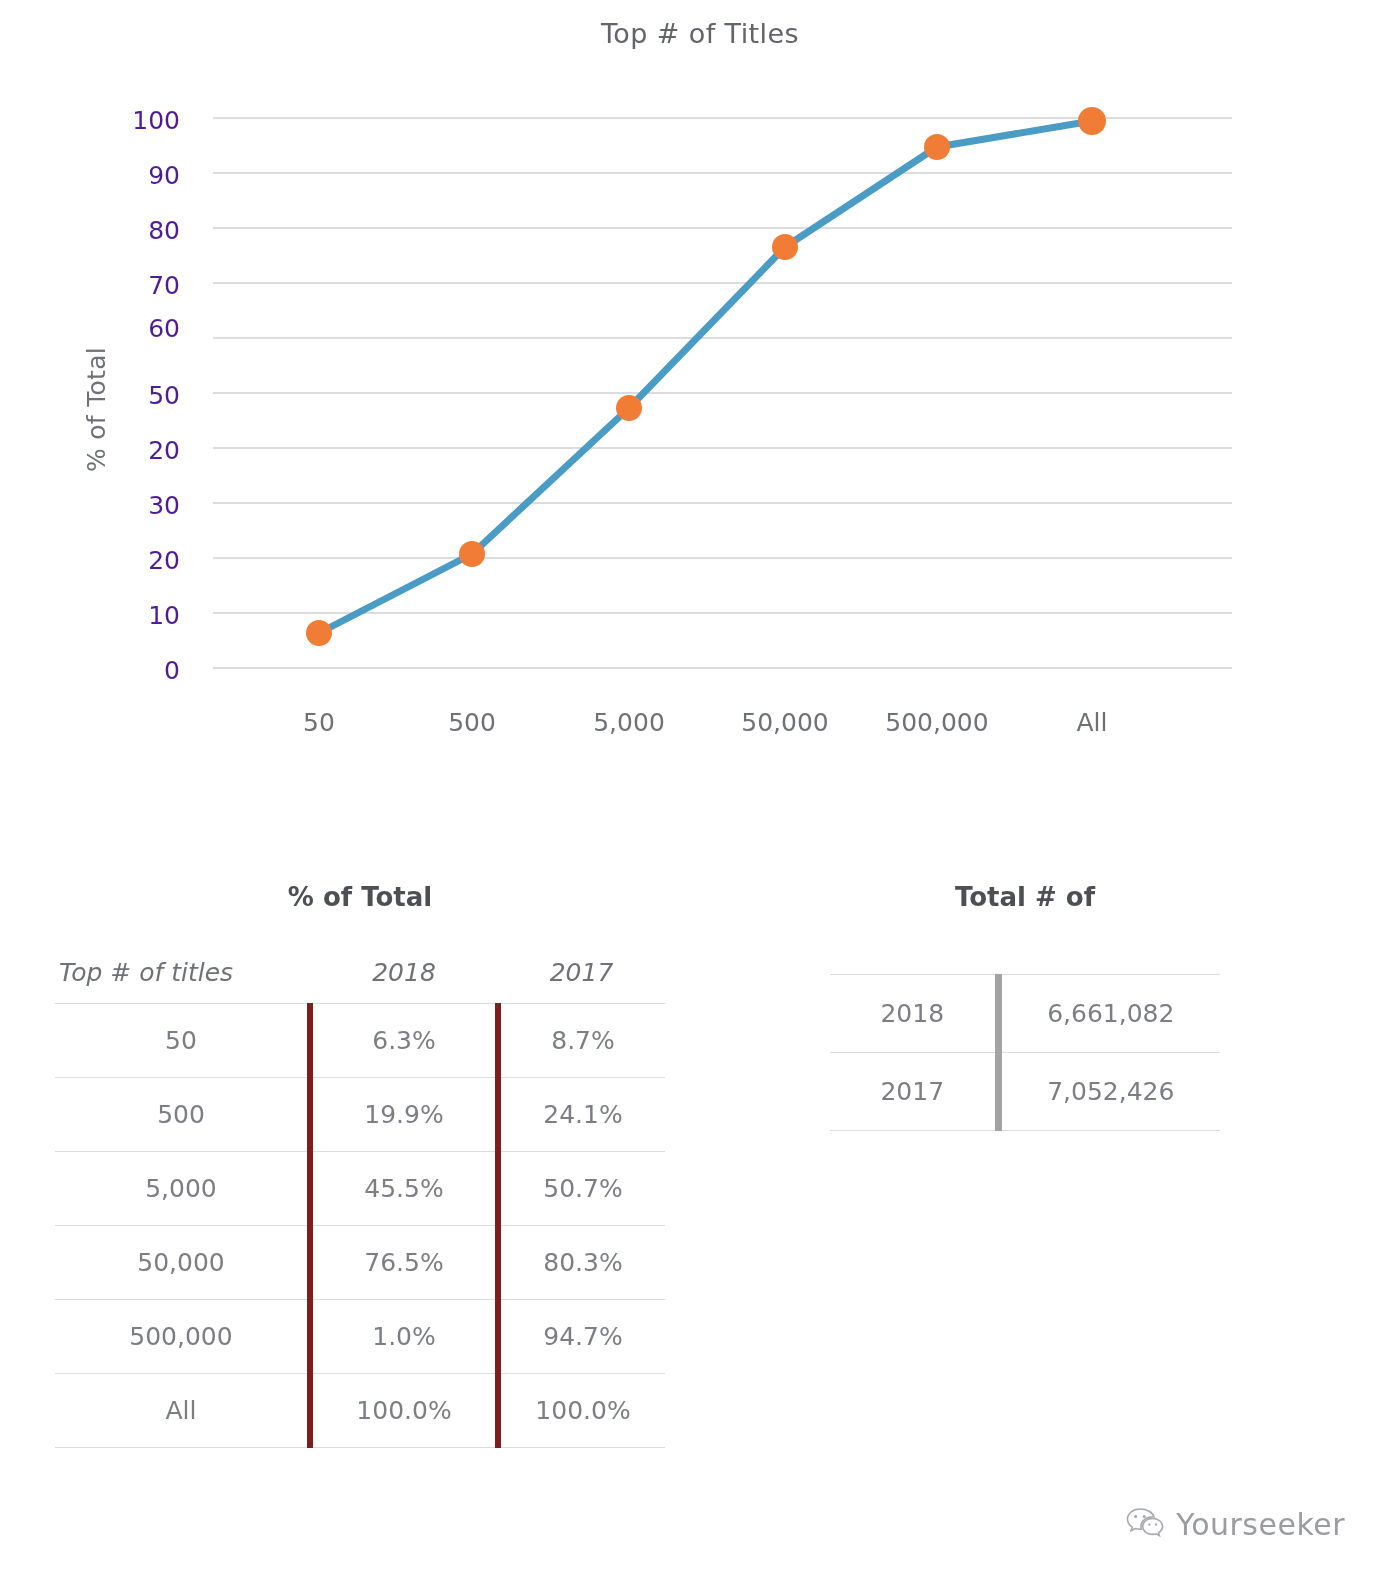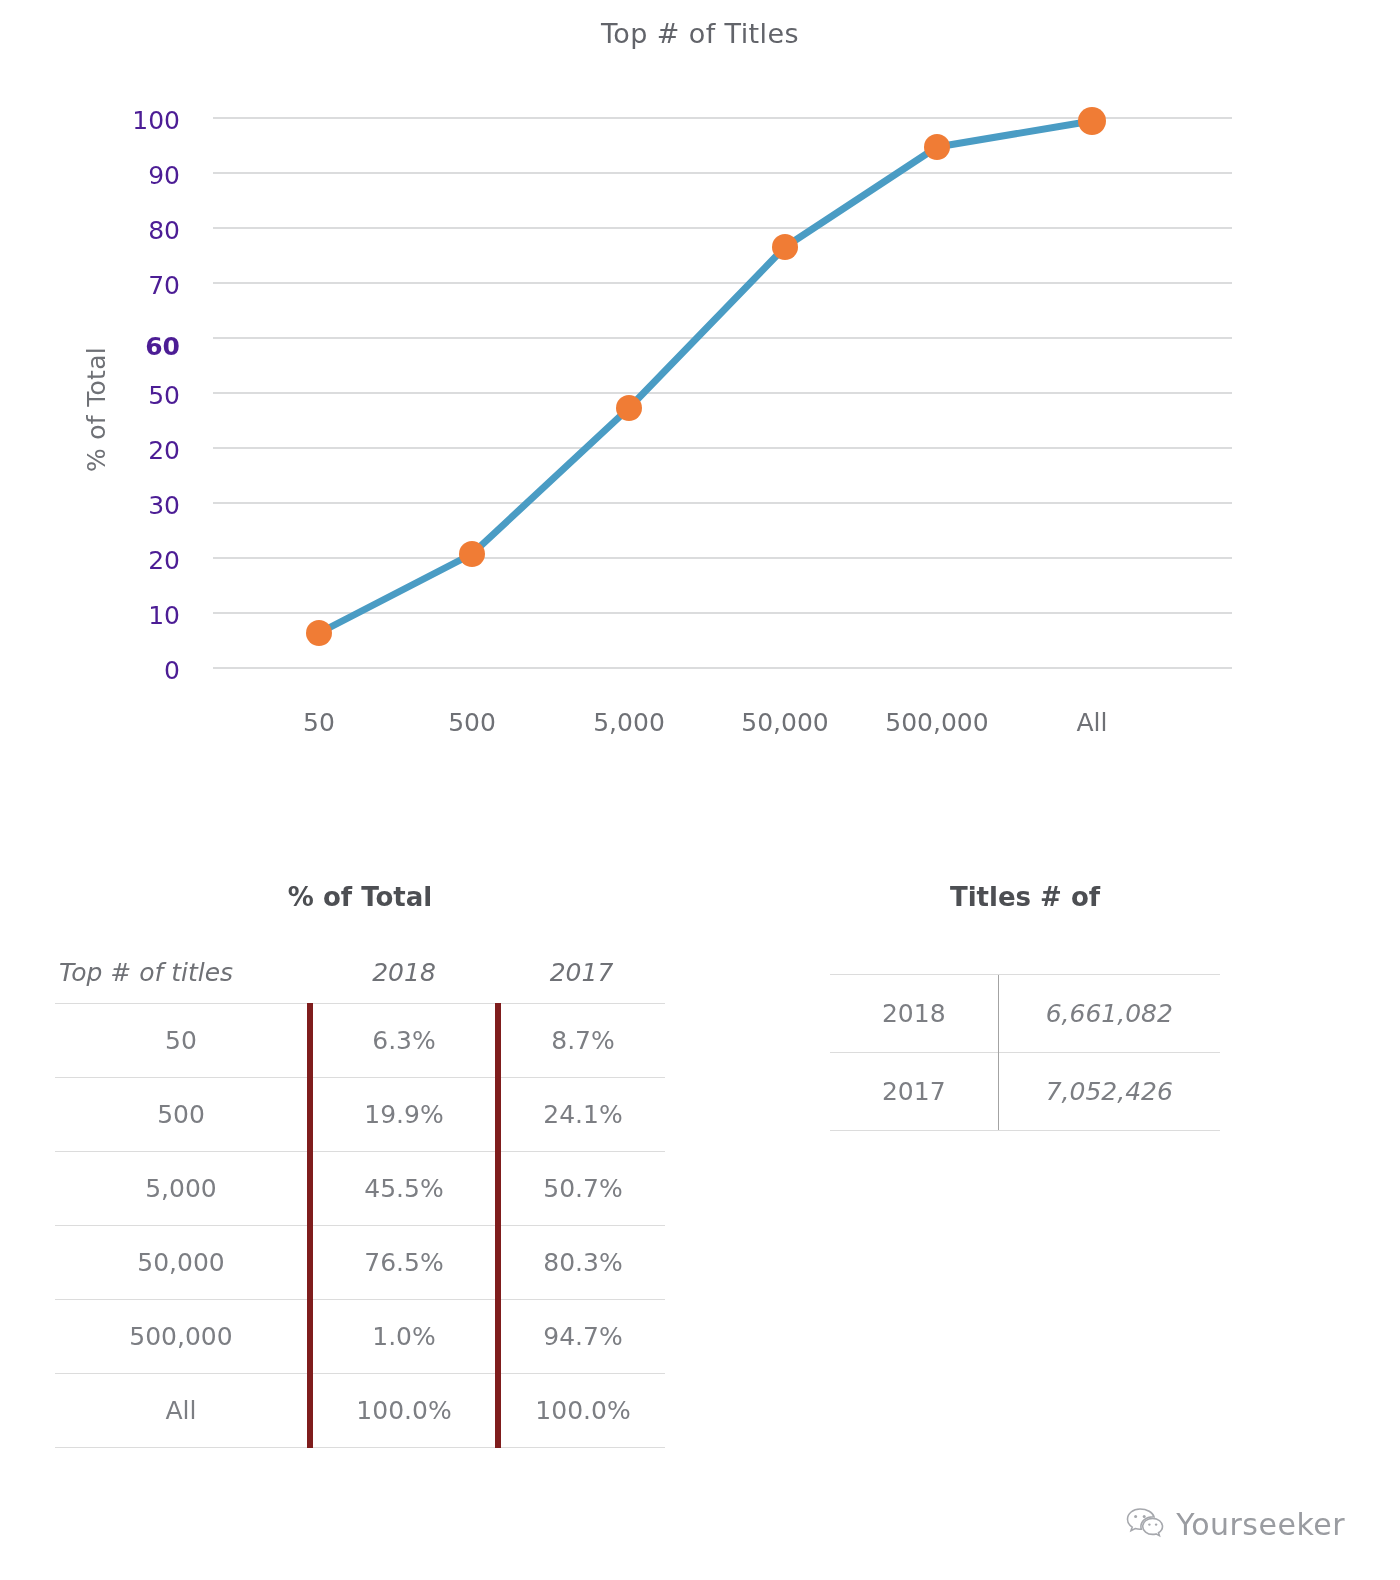"60" div.y-tick { font-weight: bold -> none; top: 334px -> 316px }
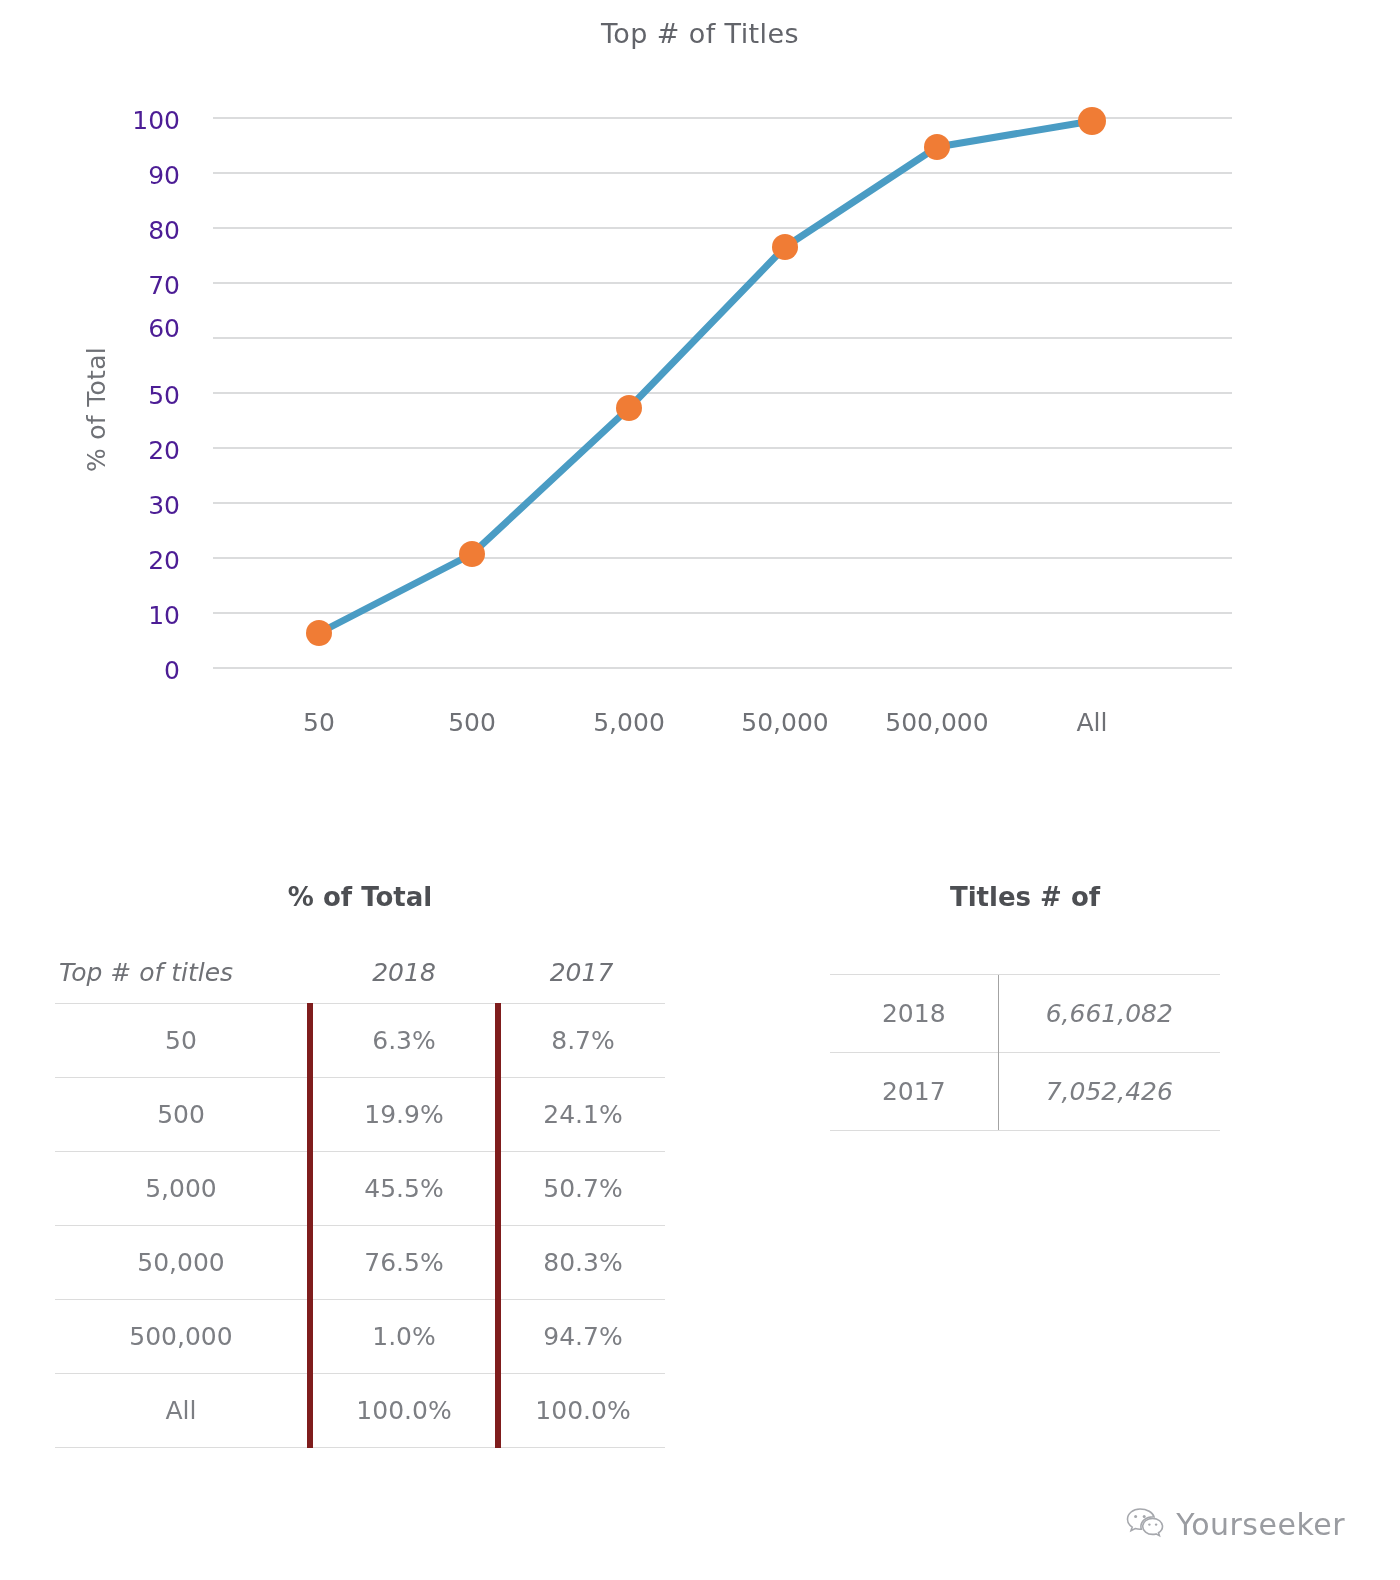"Titles # of" div { text: Titles -> Total }
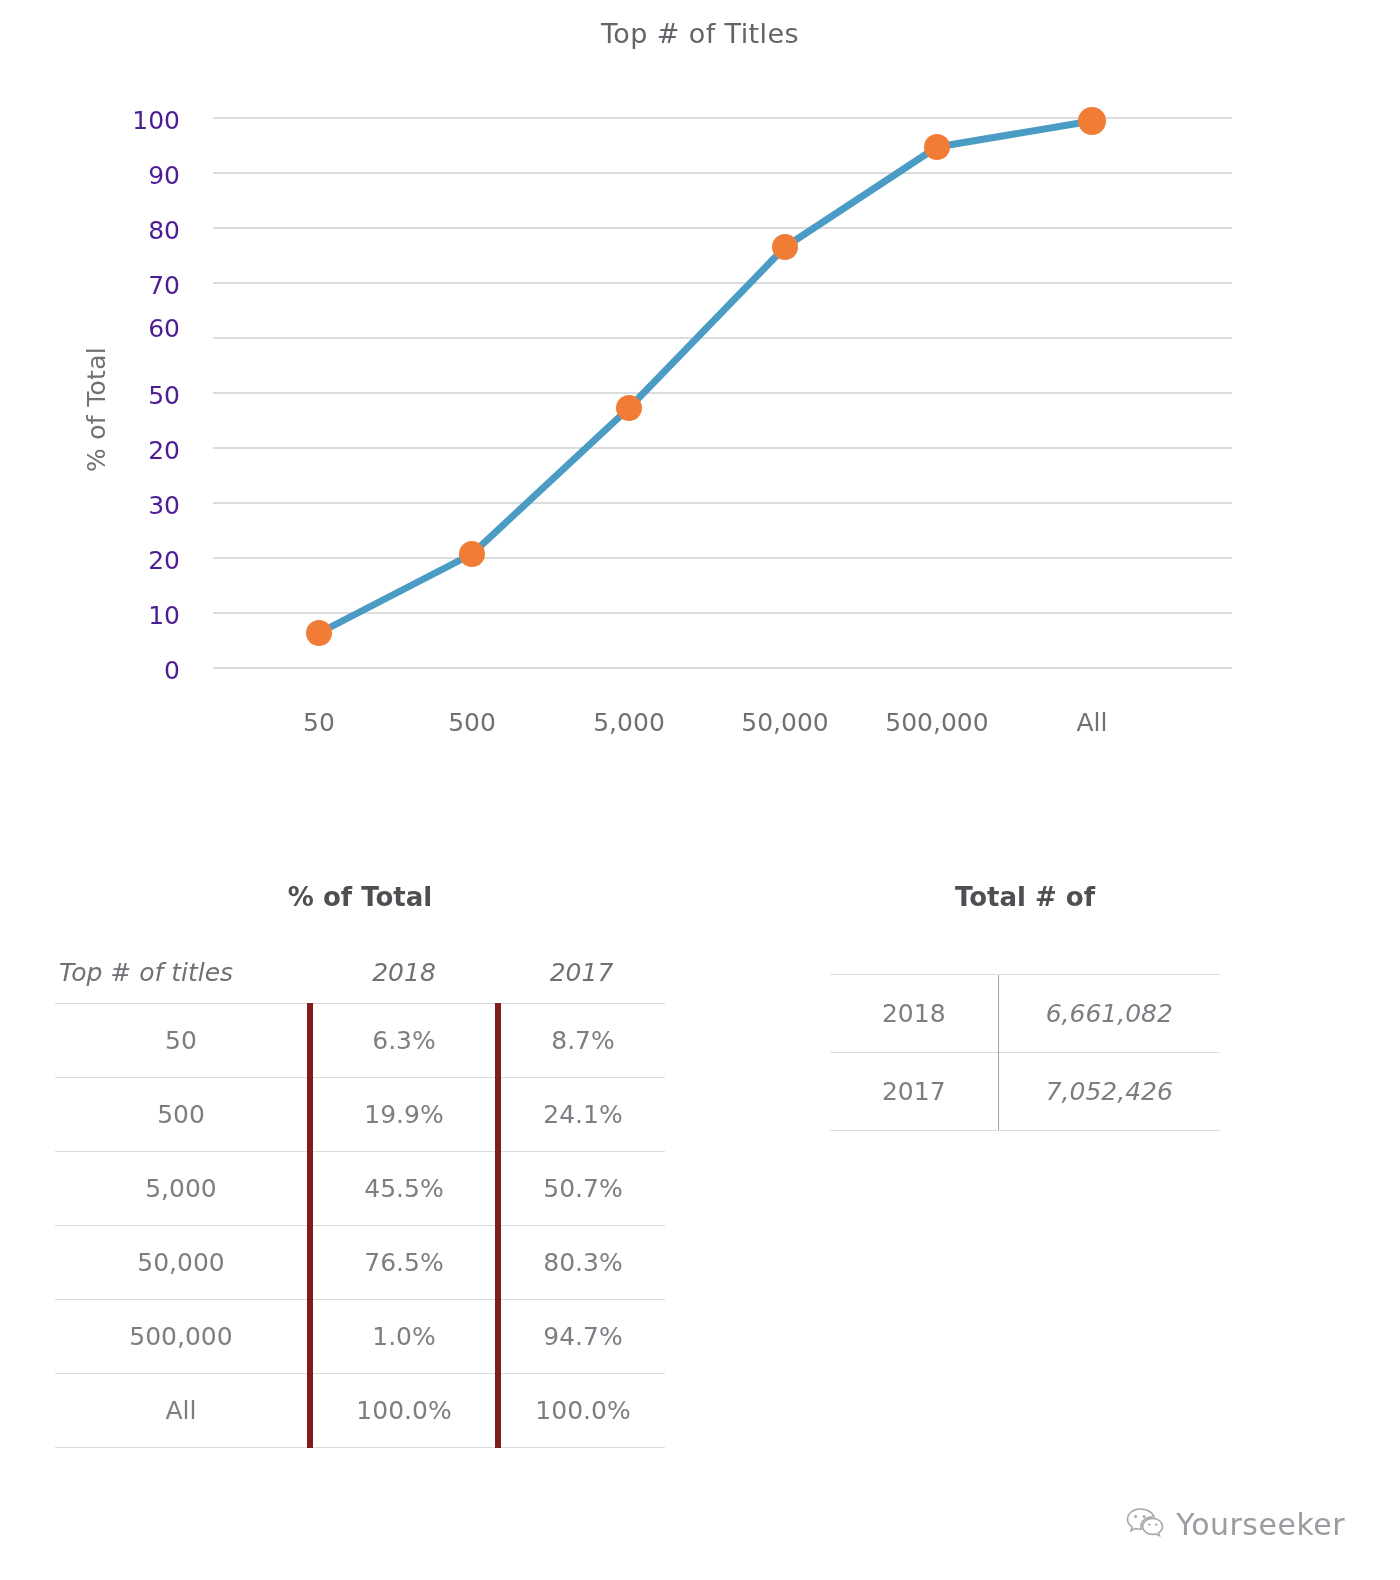"6,661,082" #total-table td.cell-sep { border-left: 1px solid #a3a3a3 -> 7px solid #a3a3a3; font-style: italic -> none }
